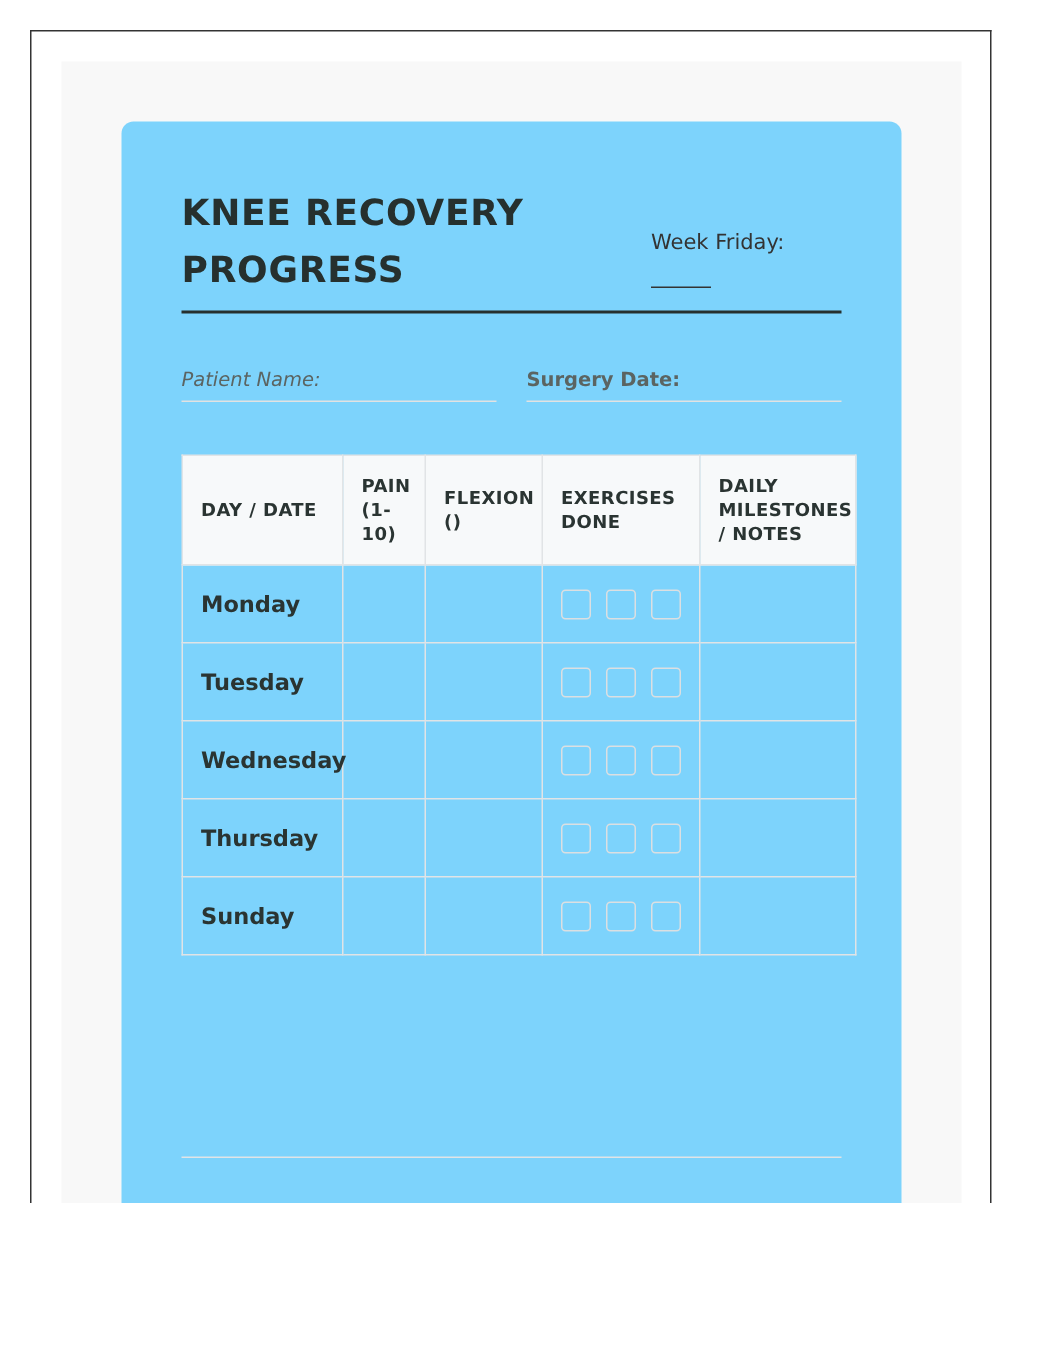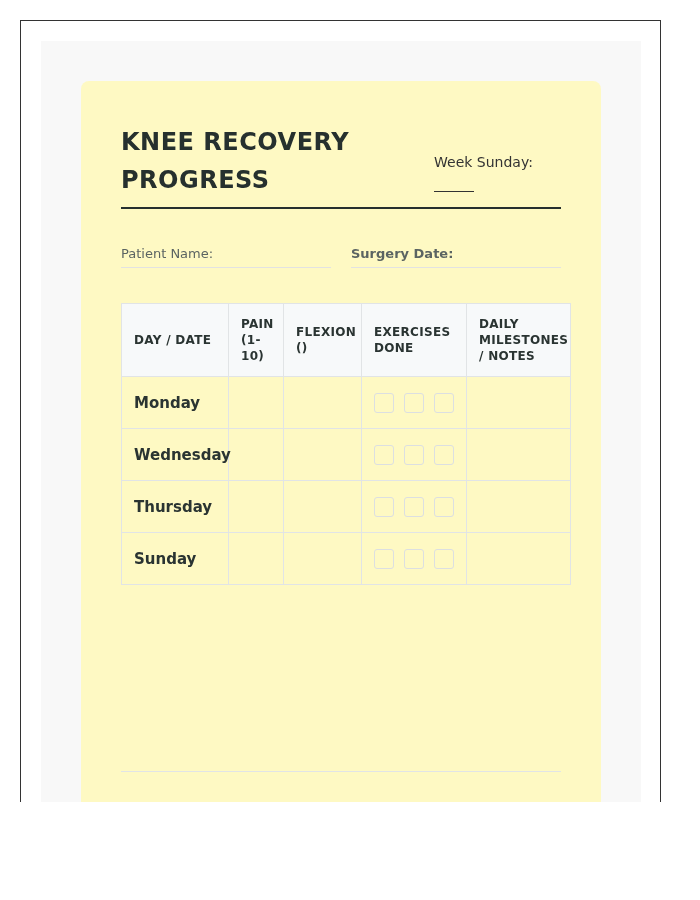"KNEE RECOVERY PROGRESS" .card { background: #fef9c3 -> #7dd3fc }
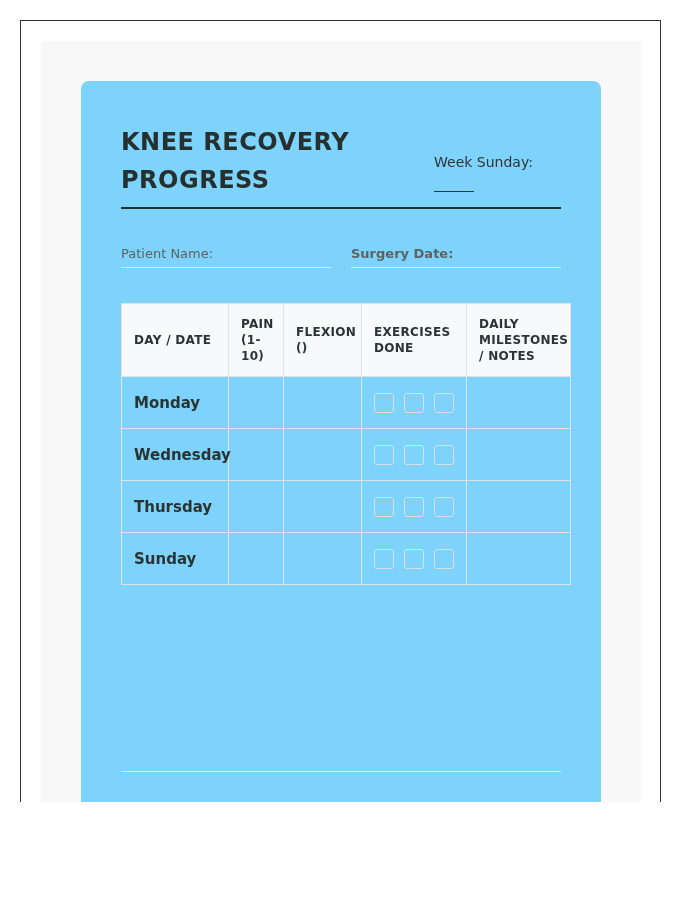"Week Sunday:" div.week { text: Sunday -> Friday }
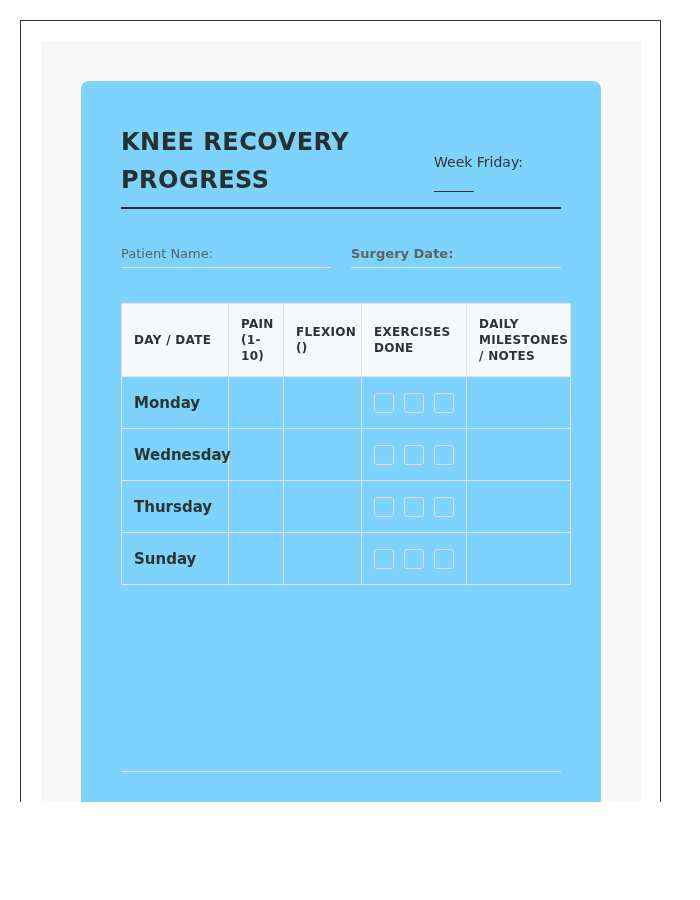"Patient Name:" .f1 { font-style: none -> italic }
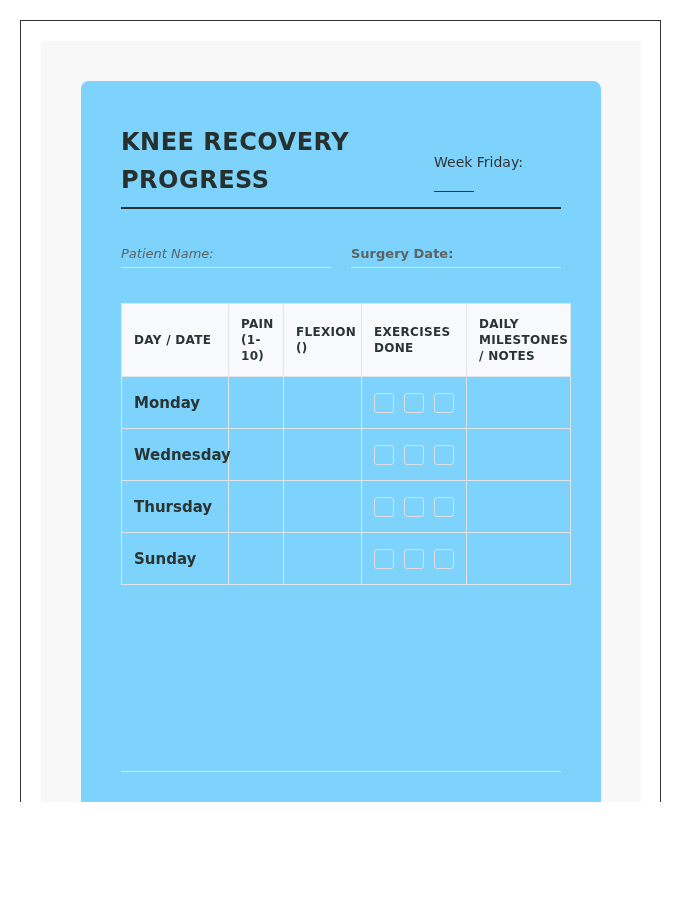"Tuesday" tr { html: none -> <tr> <td>Tuesday</td> <td></td> <td></td> <td> <div> <div></div> <div></div> <div></div> </div> </td> <td></td> </tr> }
